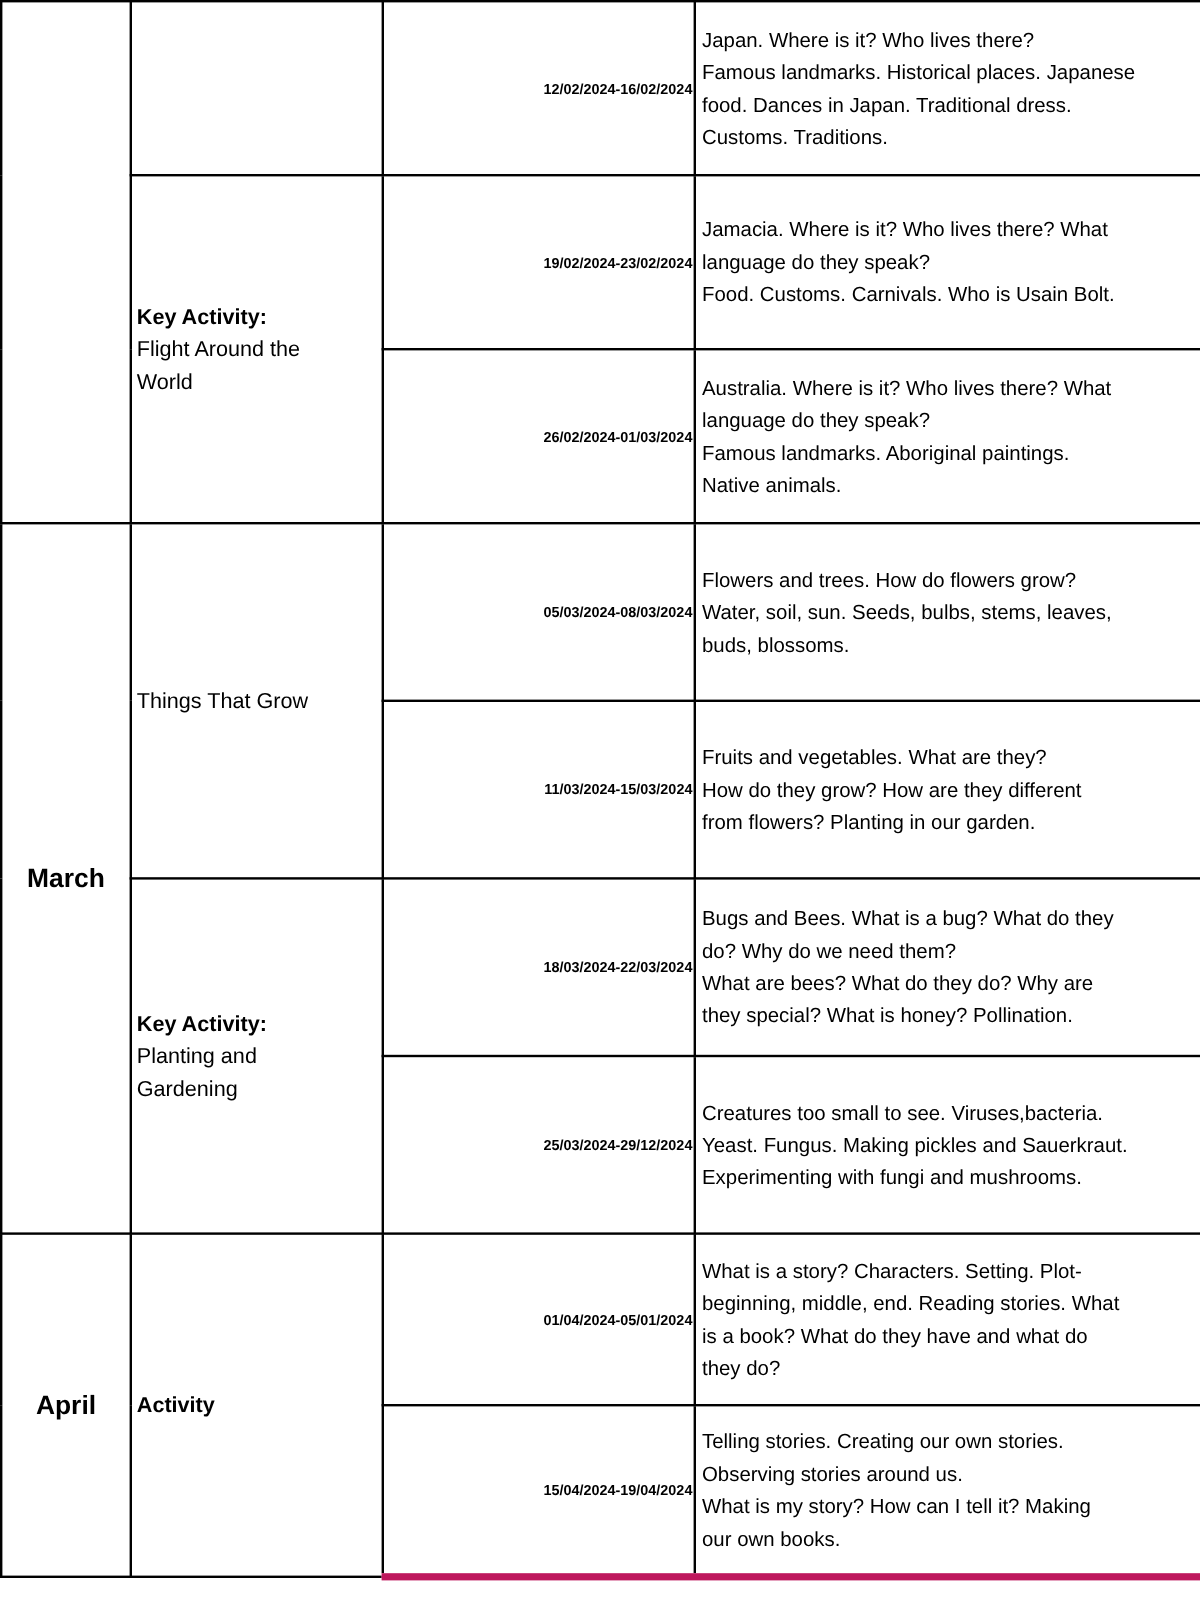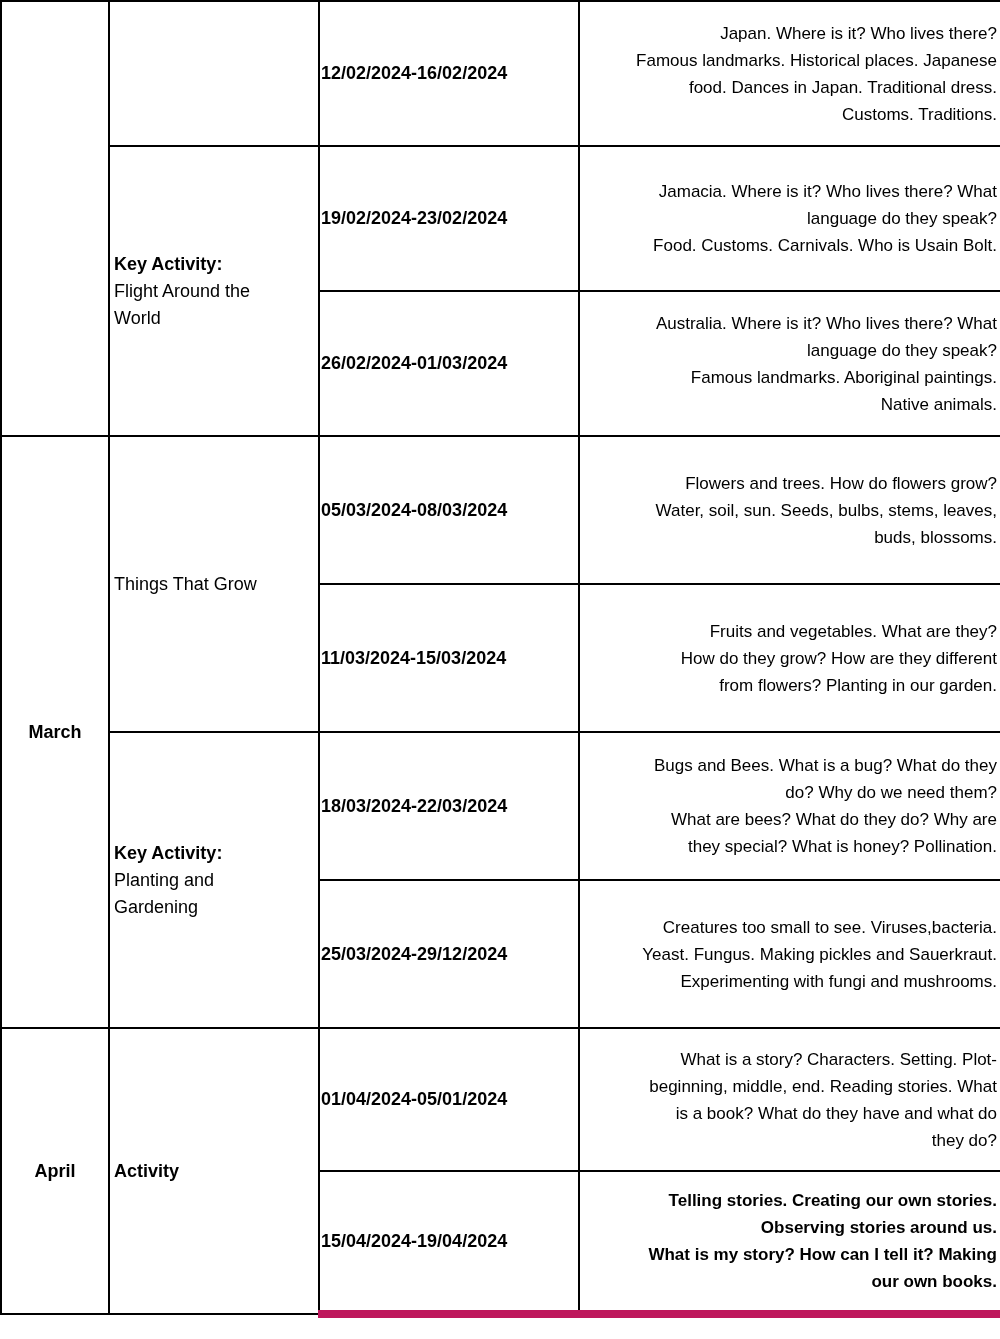"Japan. Where is it? Who" td.desc-cell { text-align: right -> left }
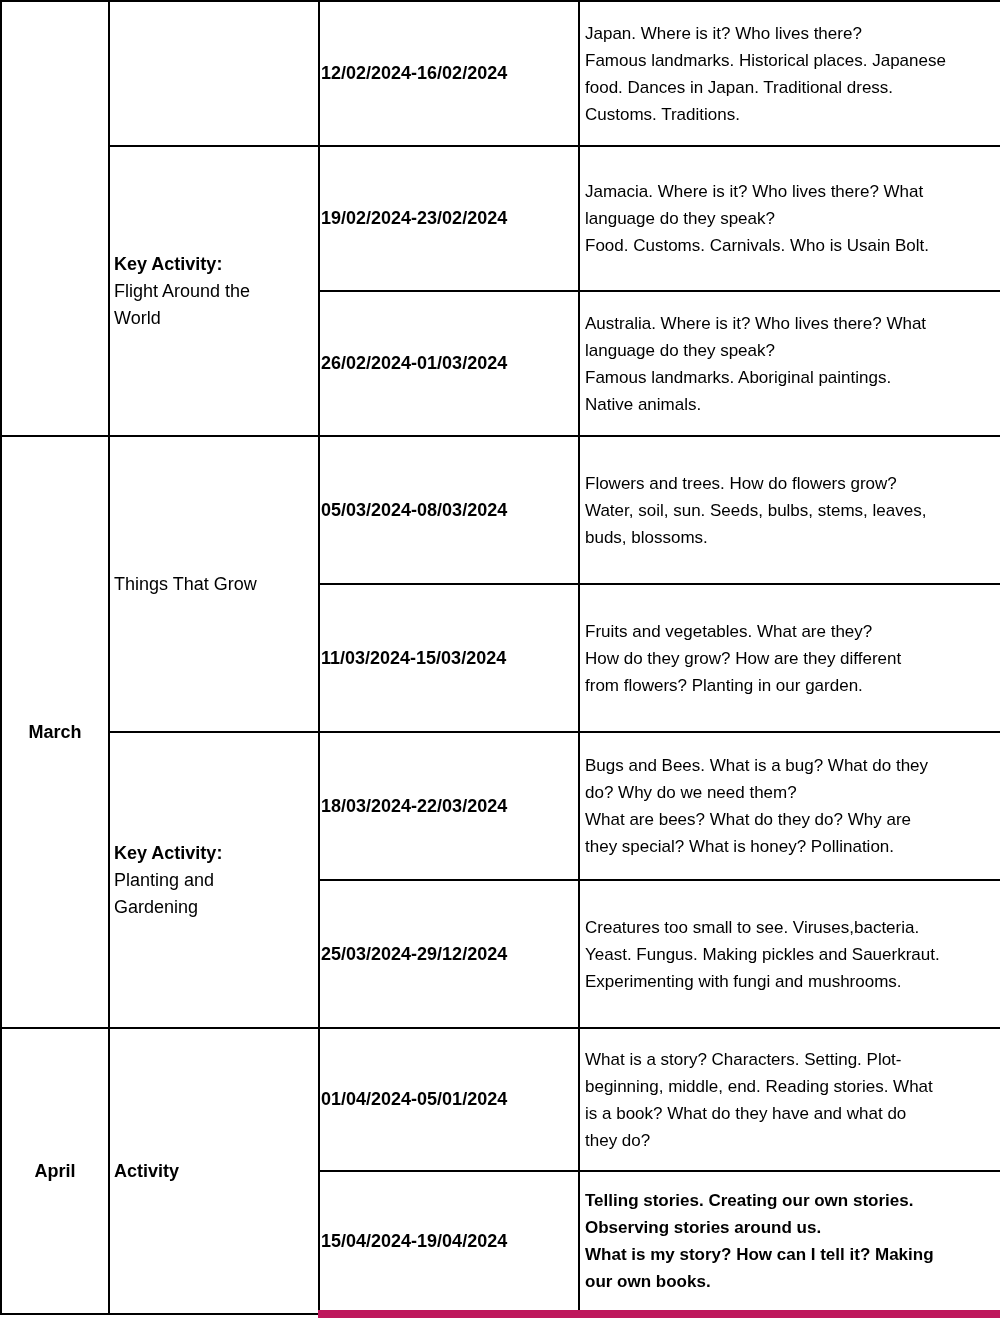"12/02/2024-16/02/2024" td.date-cell { font-size: 18px -> 12px; text-align: left -> right }
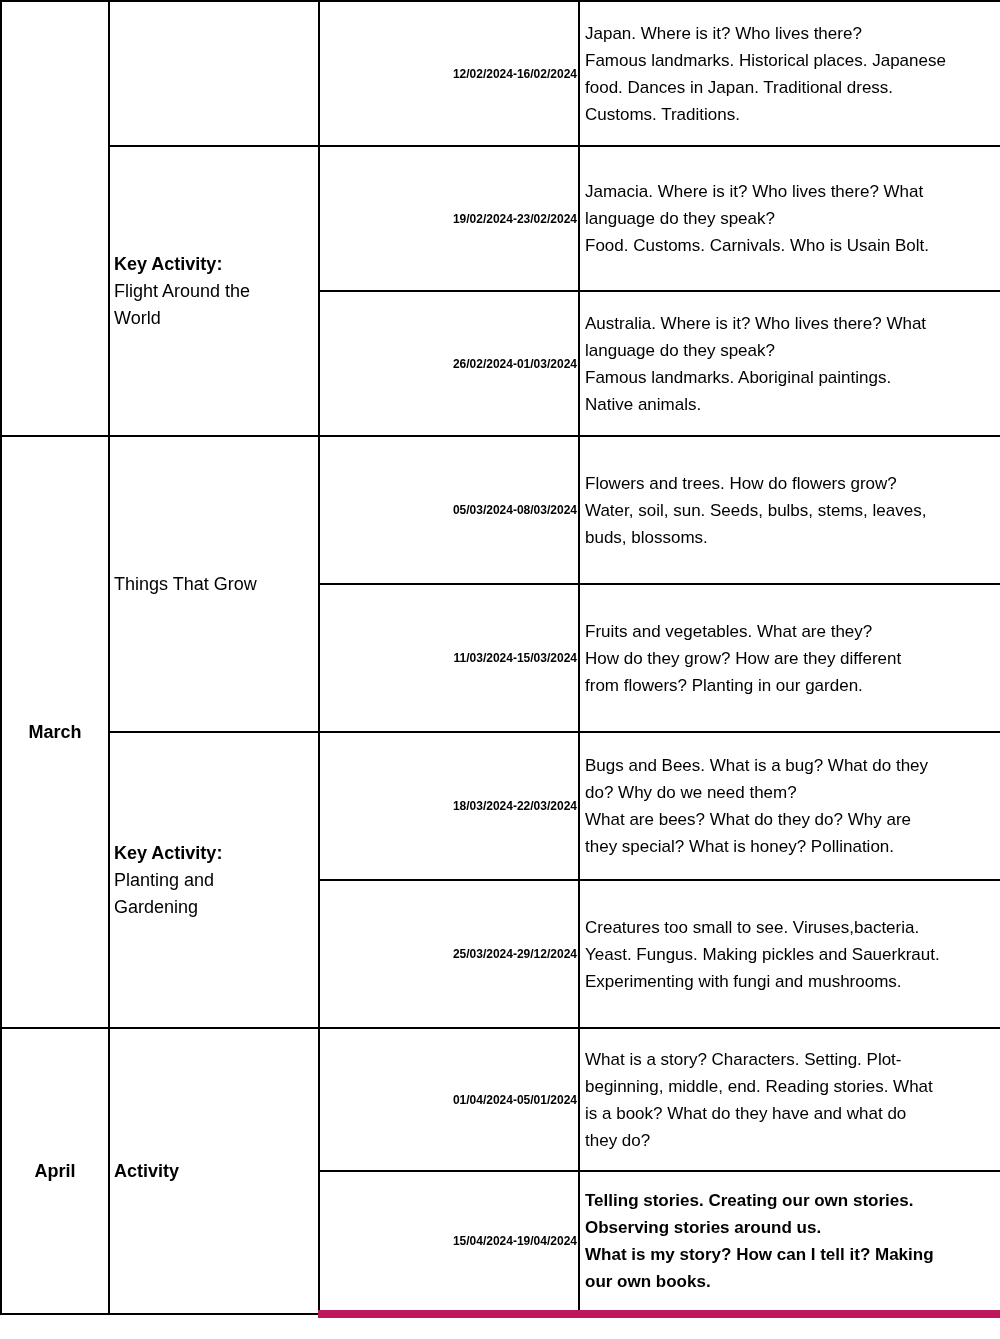"March" td.month-cell { font-size: 18px -> 22px }
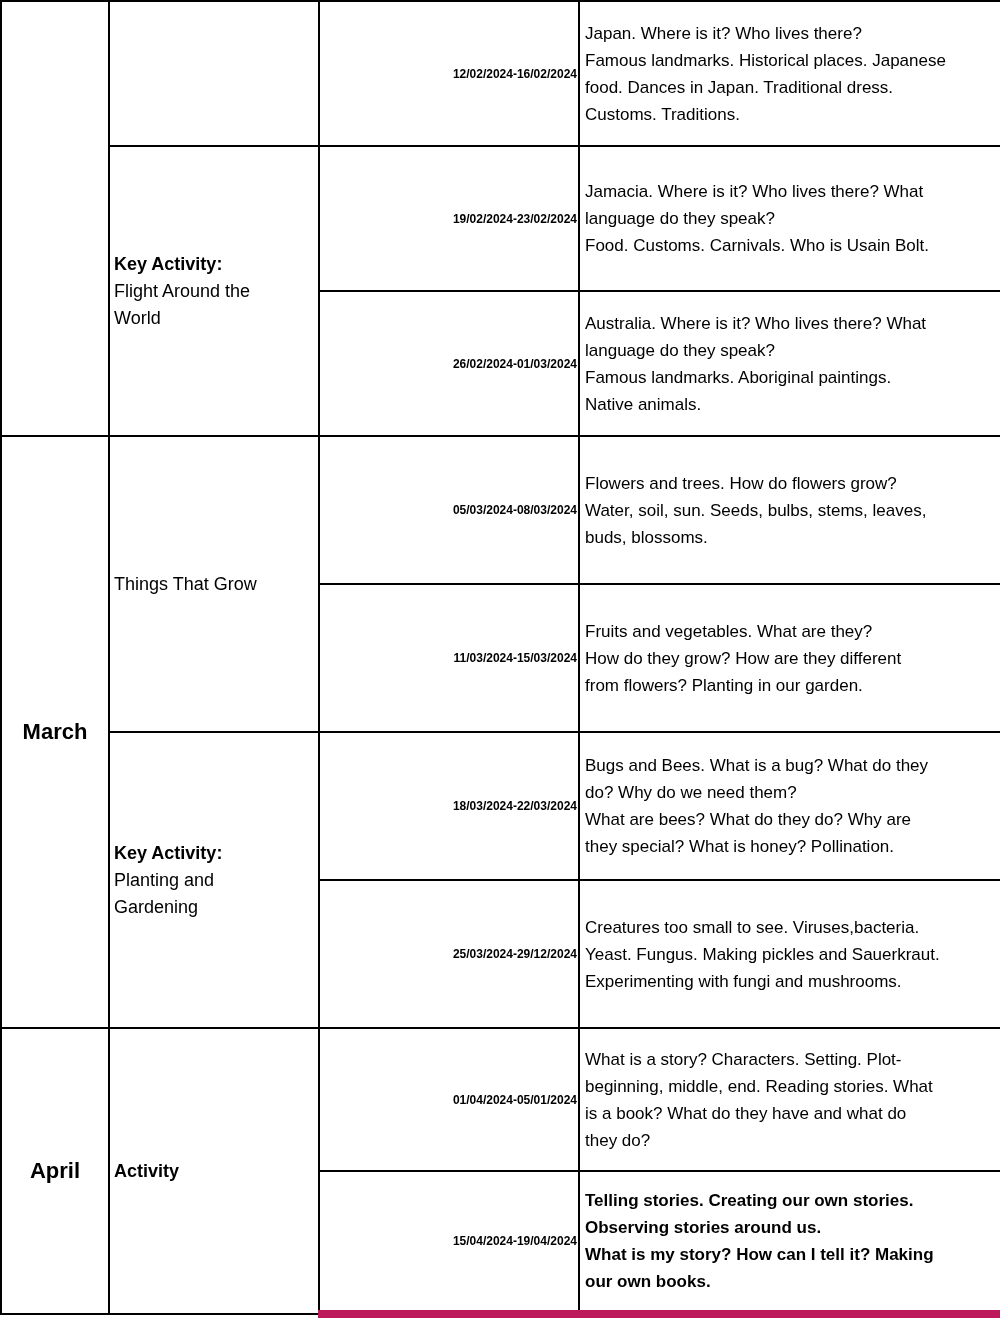"Telling stories. Creating our own" tr:last-child td { border-bottom: 8px solid #be185d -> 6px solid #be185d; font-weight: bold -> none }
